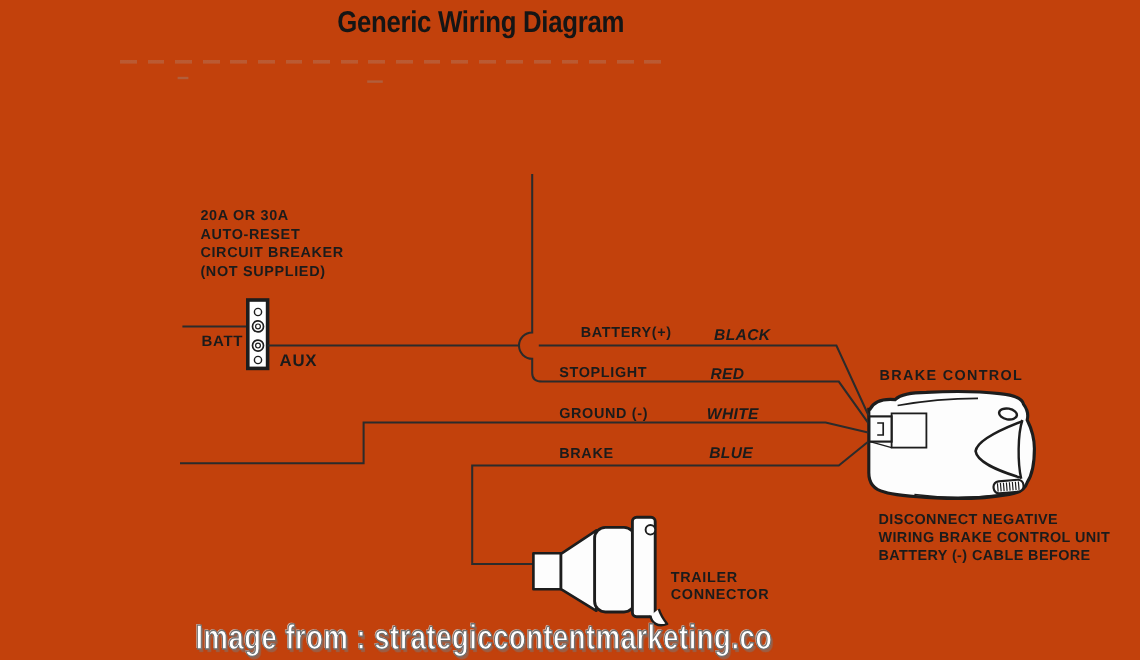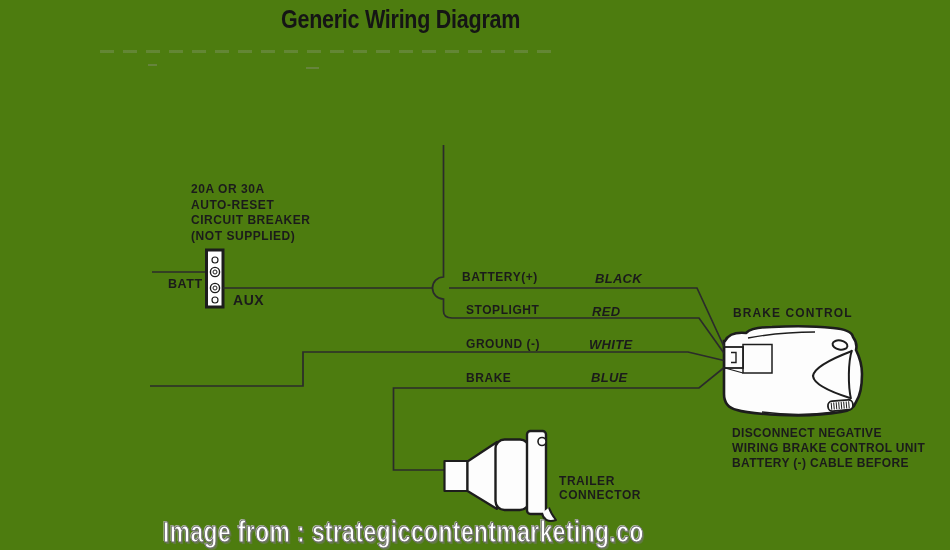"Generic Wiring Diagram" .canvas { background: #4d7c0f -> #c2410c }
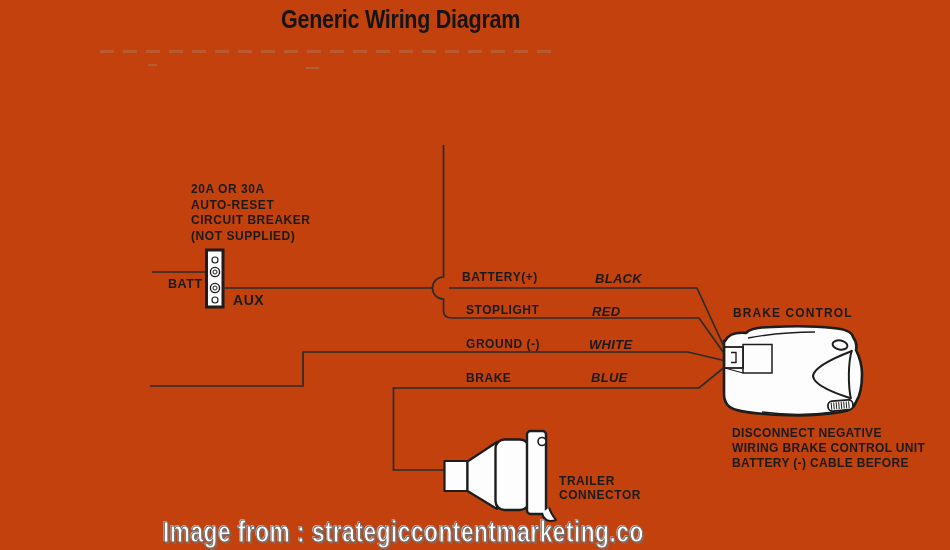"20A OR 30A" .note { margin-left: 24px -> none; top: 182px -> 172px }
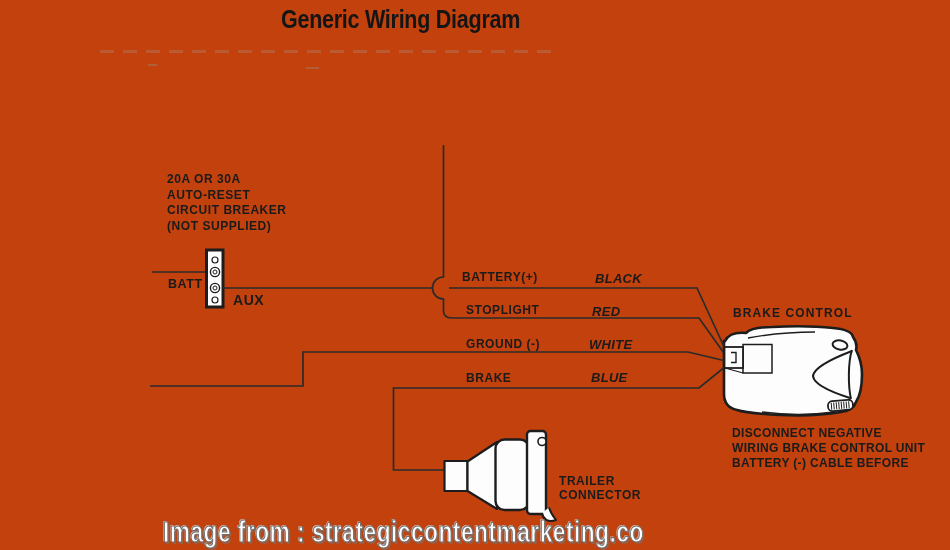"BATTERY(+)" div.abs { left: 438px -> 460px }
